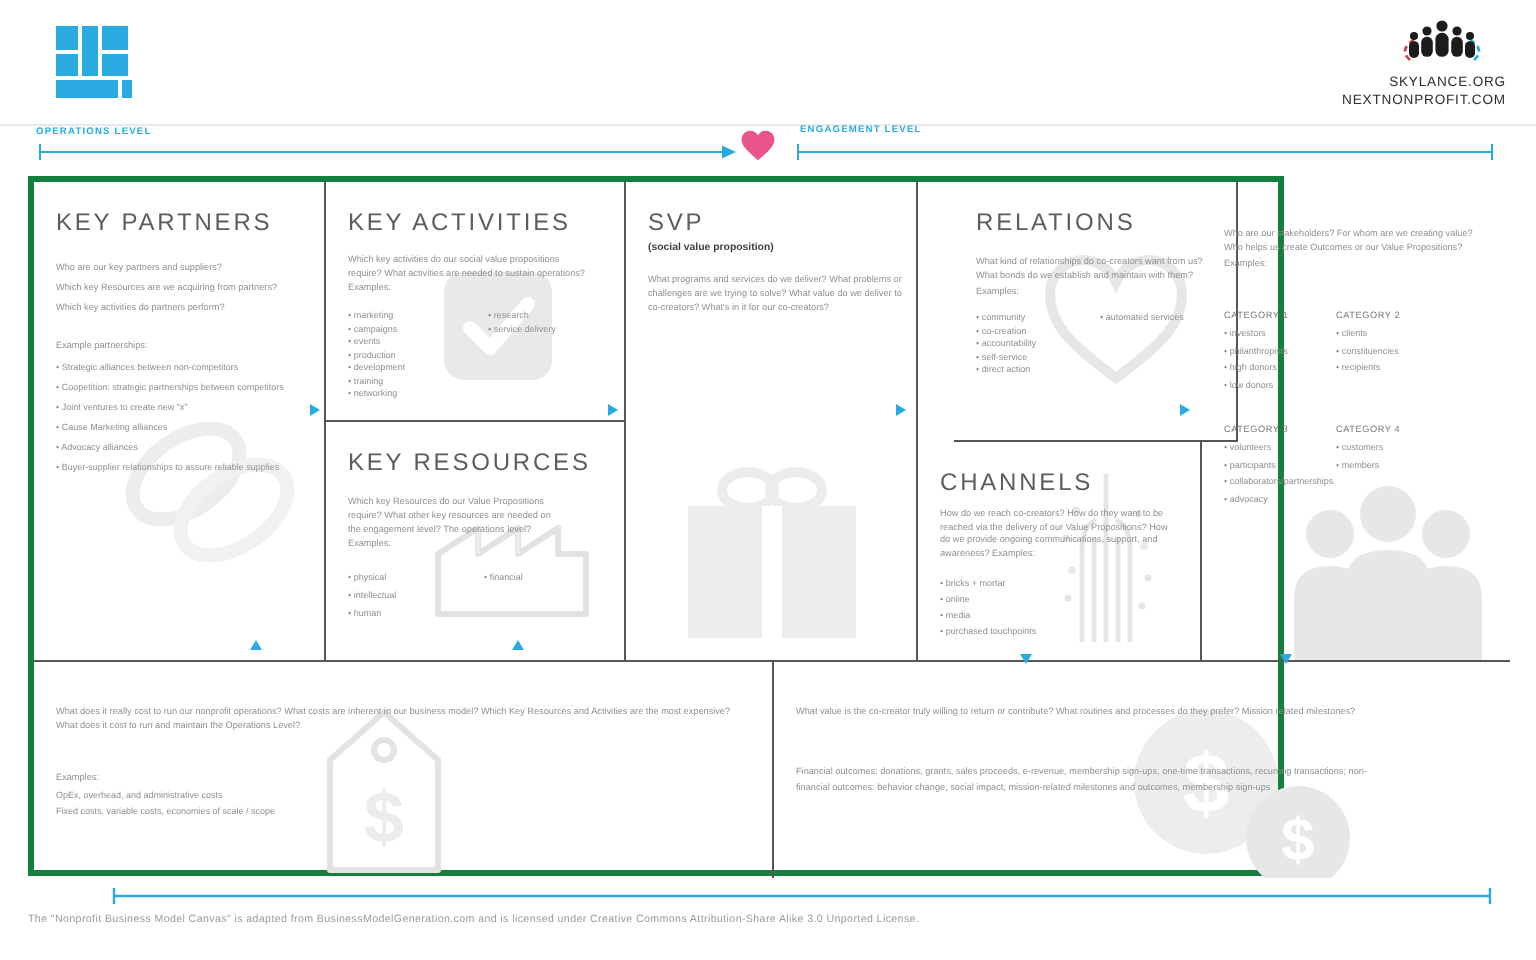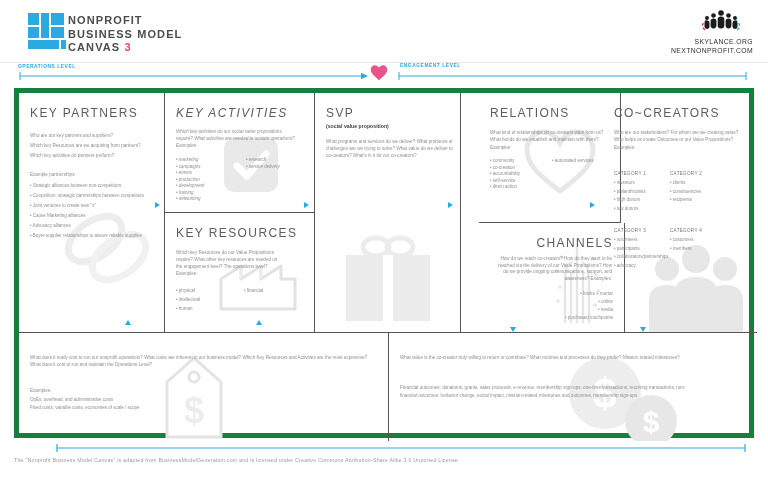"NONPROFIT" div.title { html: <div> <div>NONPROFIT</div> <div>BUSINESS MODEL</div> <div><span>CANVAS</span> <span>3</span></div> </div> -> none }
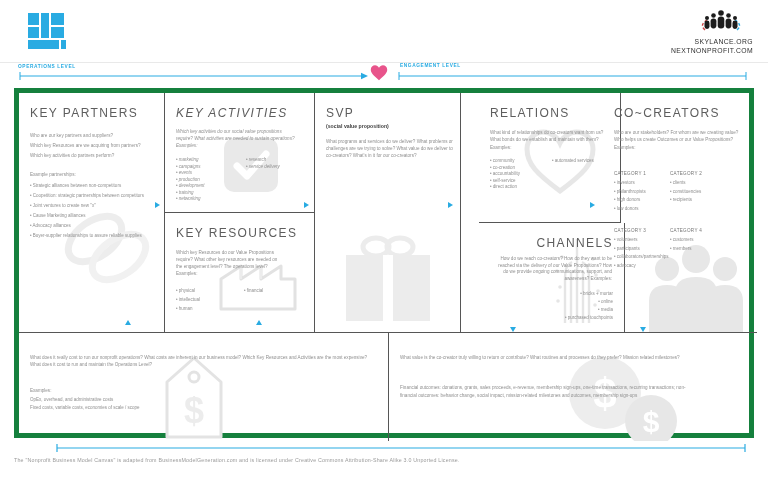"KEY PARTNERS" .canvas { border: 5px solid #15803d -> 3px solid #15803d; width: 740px -> 628px }
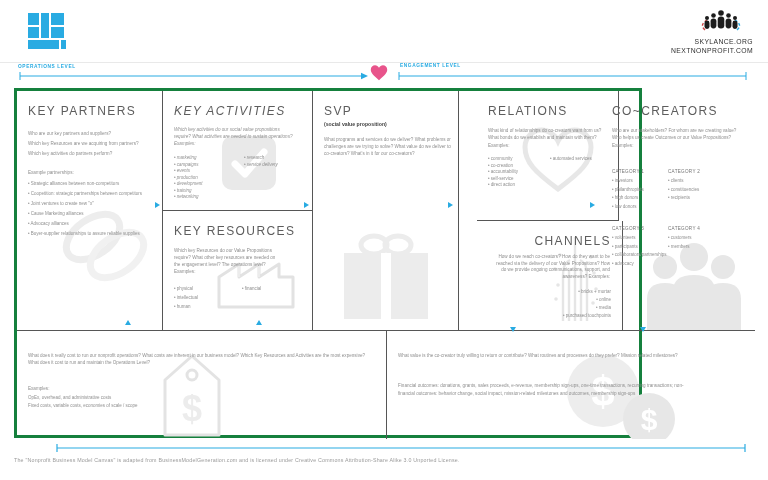"KEY ACTIVITIES" section.sec { font-style: italic -> none }
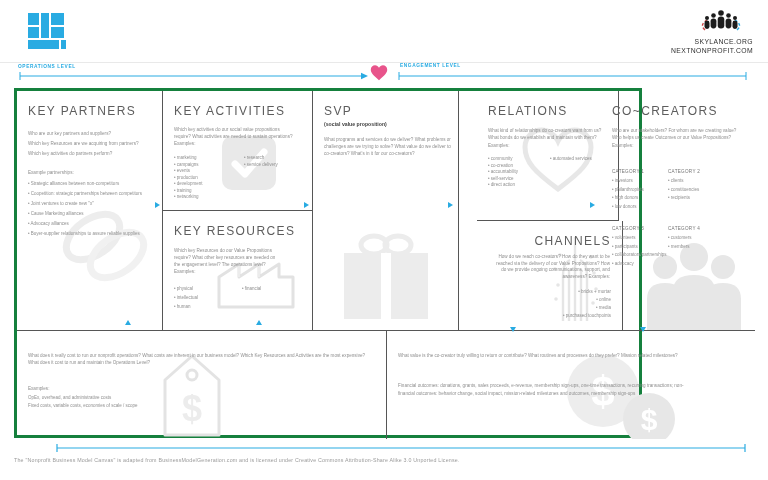"CO~CREATORS" h2 { html: <h2>CO~CREATORS</h2> -> none }
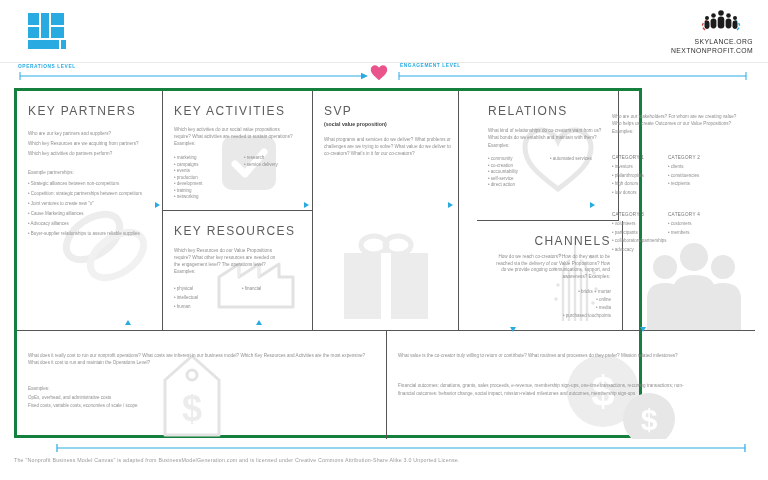"CHANNELS" section.sec { left: 464px -> 442px; text-align: right -> none }
